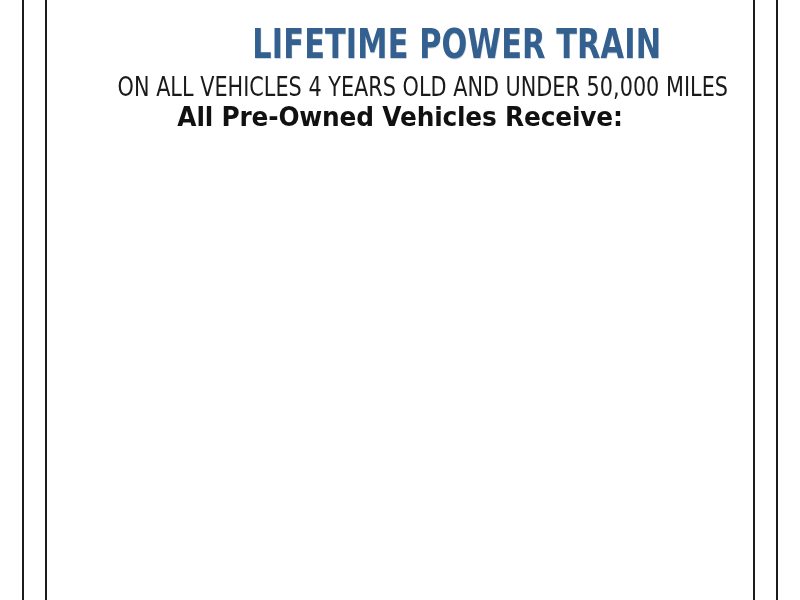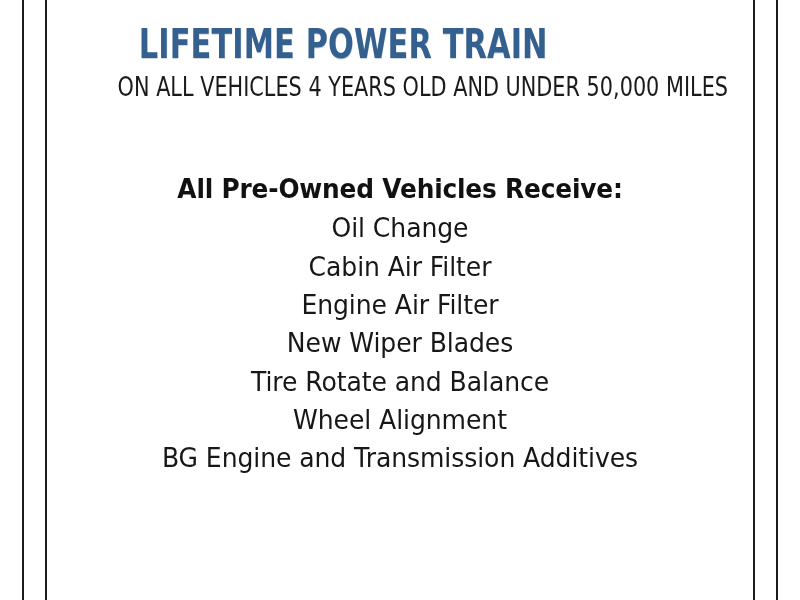"LIFETIME POWER TRAIN" .warranty-block { text-align: left -> right }
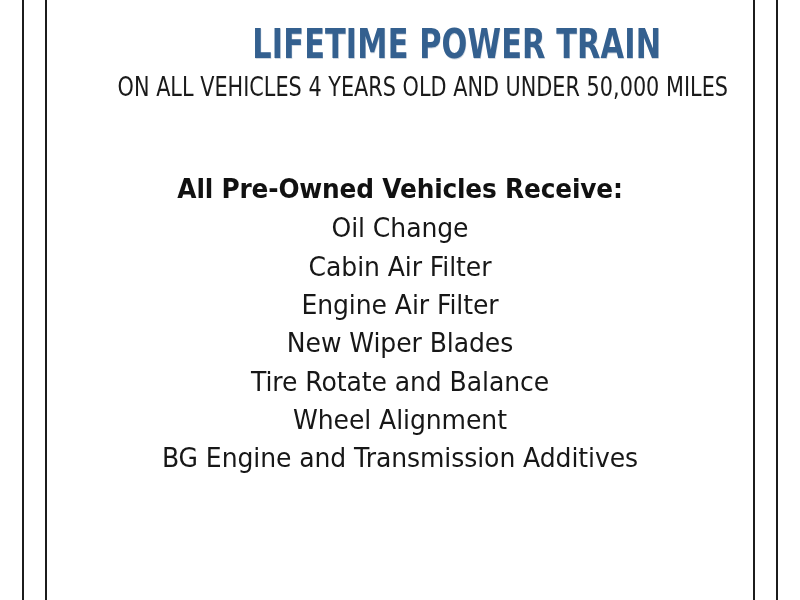"All Pre-Owned Vehicles Receive:" .services { margin-top: 72px -> none }
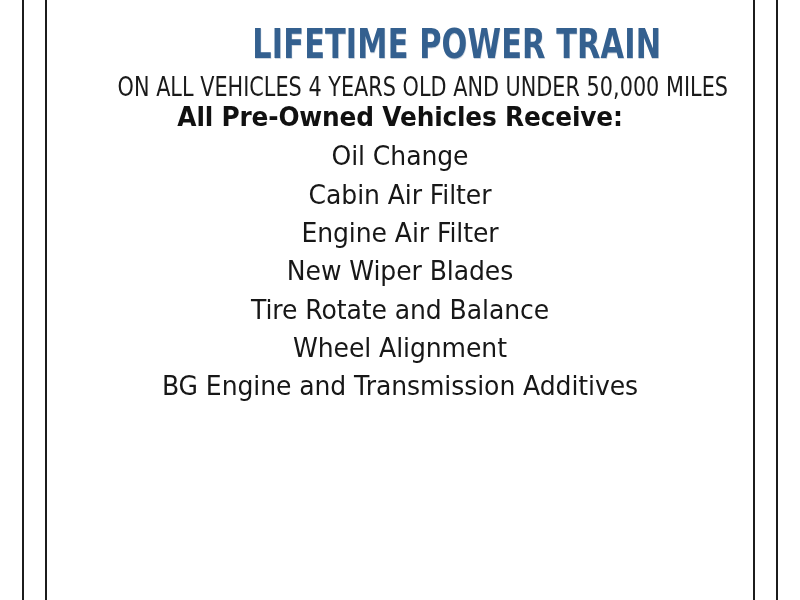"Oil Change" ul.services-list { html: <ul> <li>Oil Change</li> <li>Cabin Air Filter</li> <li>Engine Air Filter</li> <li>New Wiper Blades</li> <li>Tire Rotate and Balance</li> <li>Wheel Alignment</li> <li>BG Engine and Transmission Additives</li> </ul> -> none }
